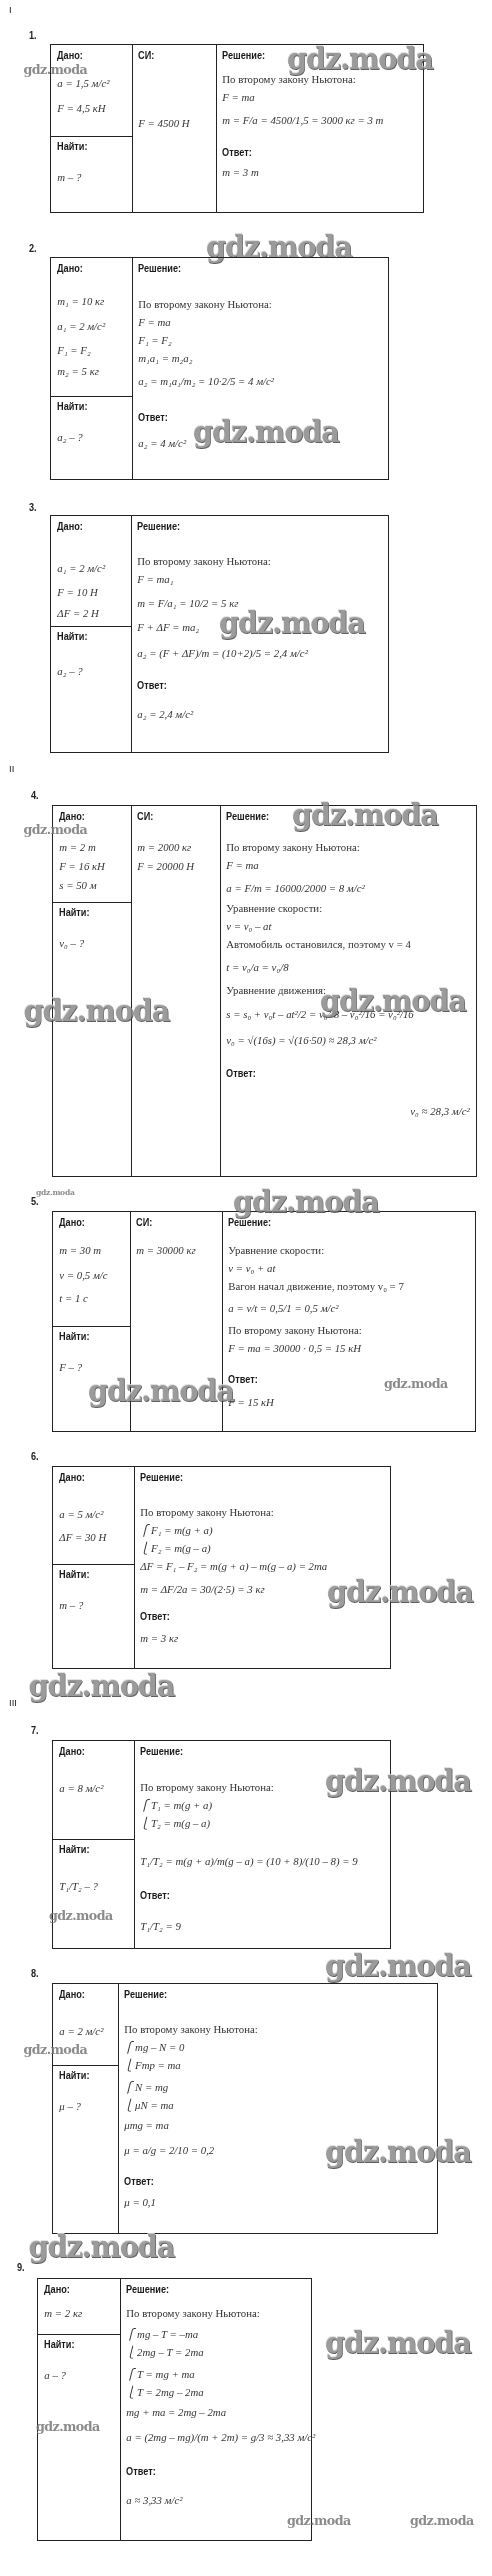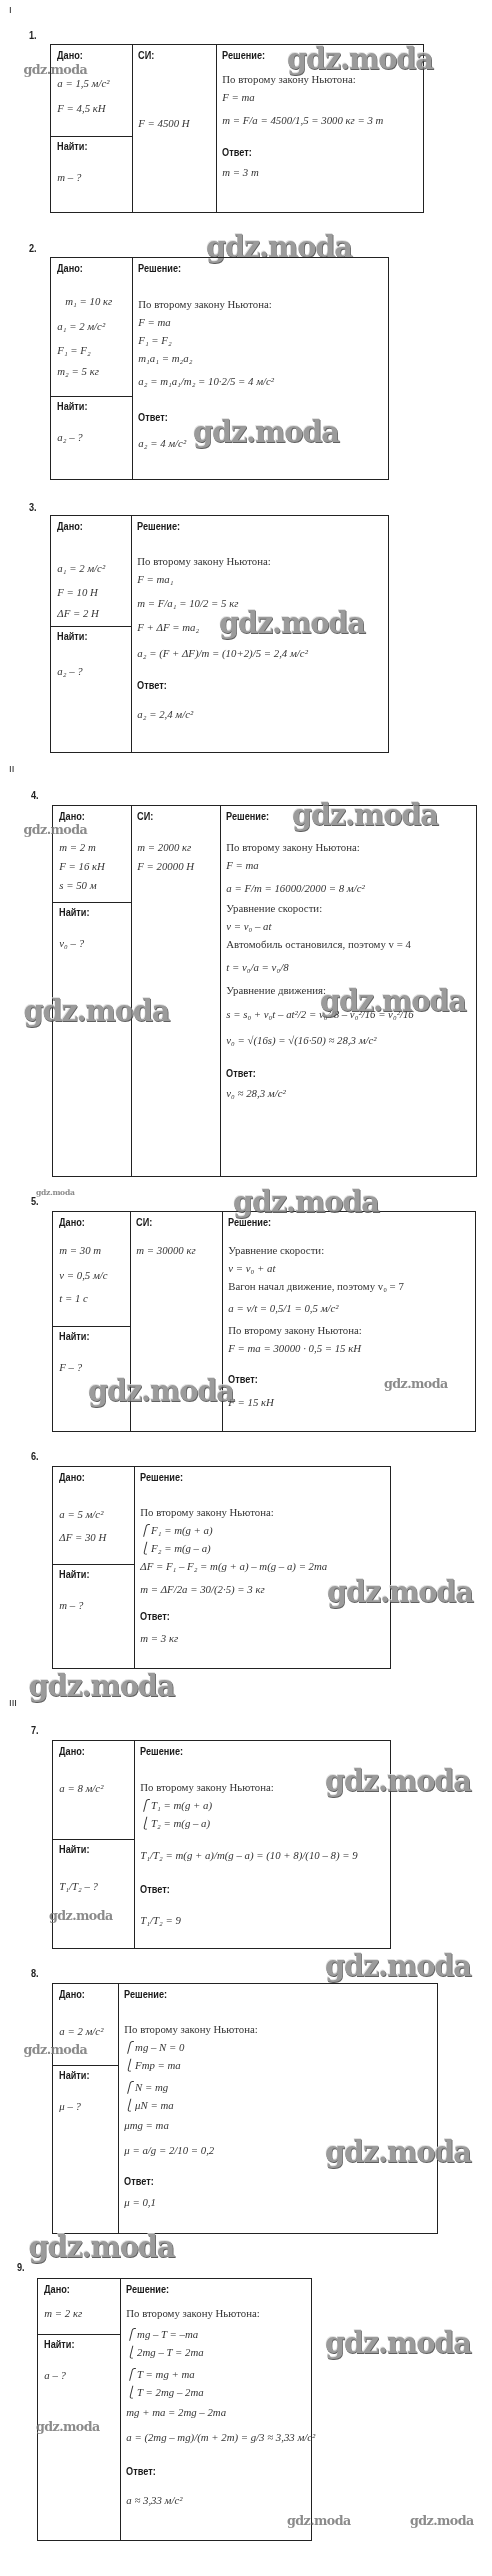"m₁ = 10 кг" div.ln { margin-left: 8px -> none }
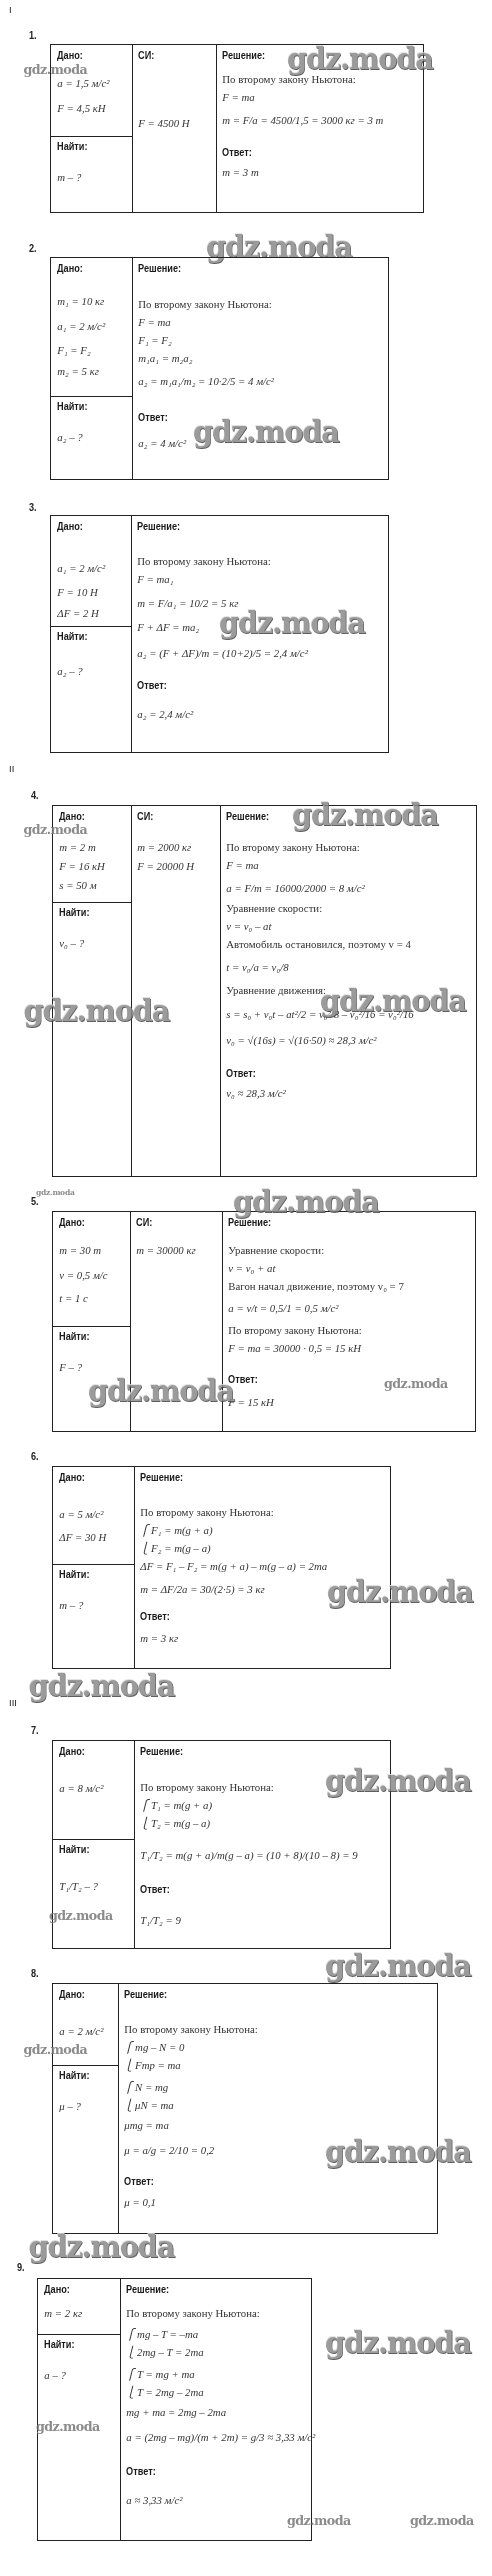"v₀ ≈ 28,3 м/с²" div.ln { margin-top: 8px -> 26px; text-align: none -> right }
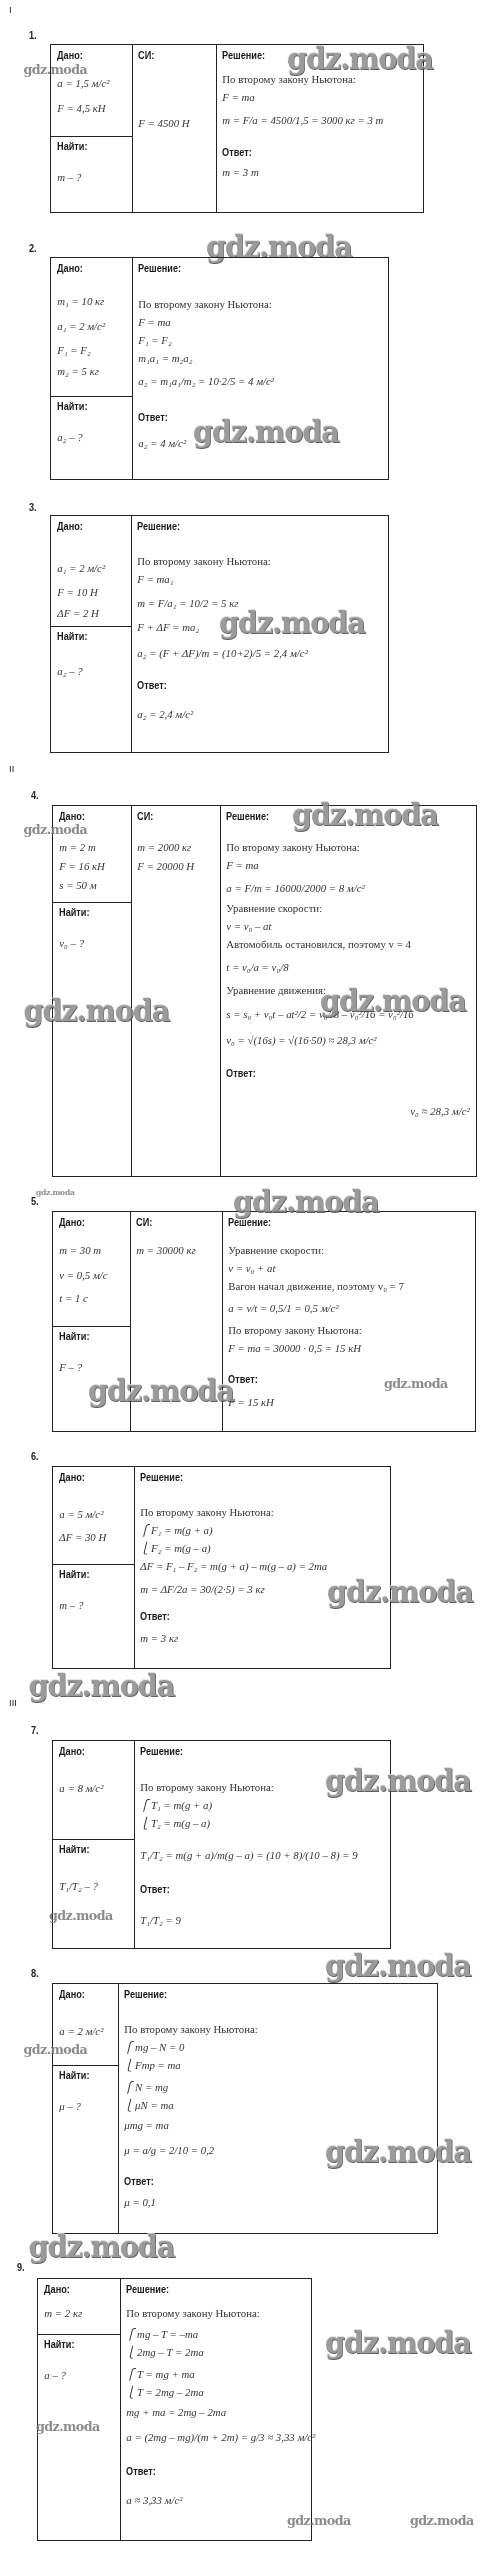"T₁/T₂ = m(g + a)/m(g" div.ln { margin-top: 19px -> 25px }
